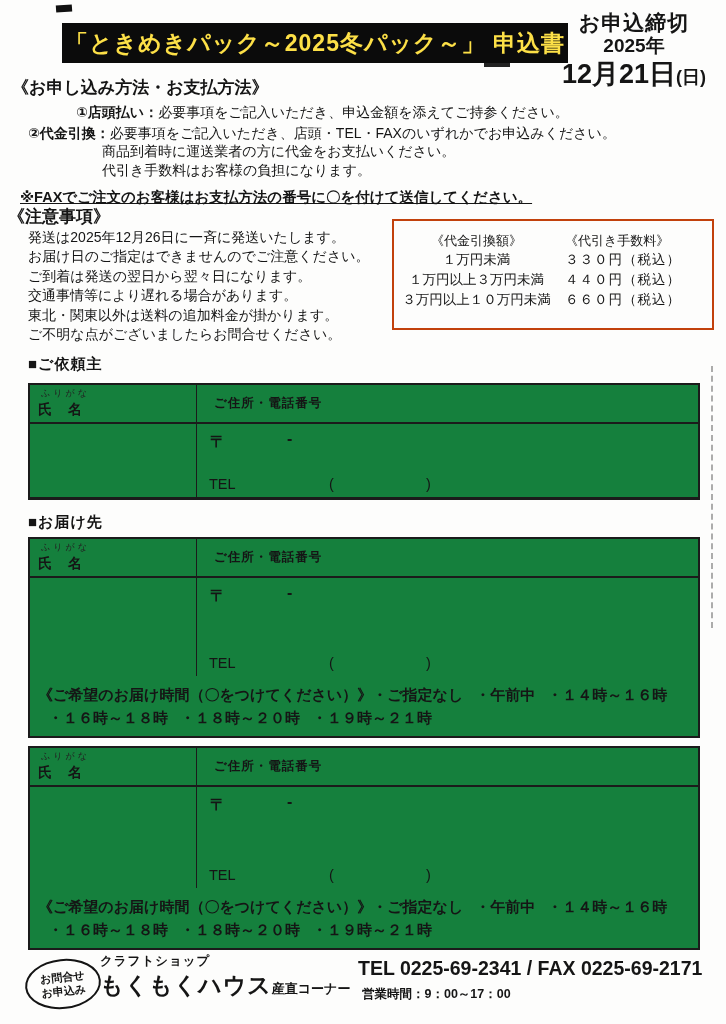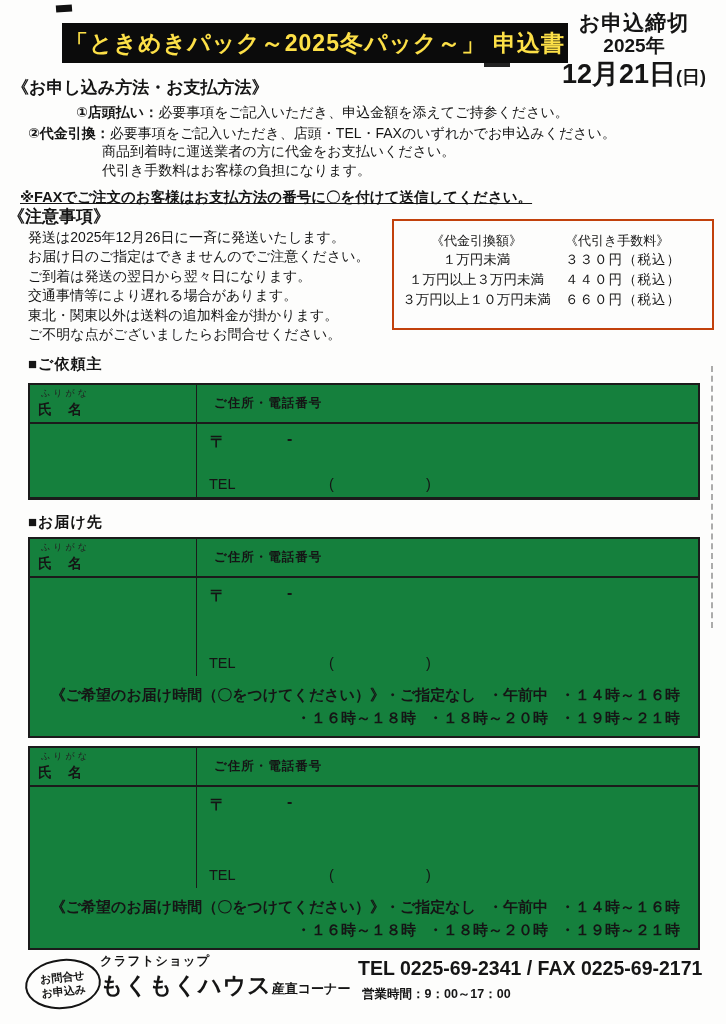"《ご希望のお届け時間（〇をつけてください）》・ご指定なし ・午前中" .ftime { text-align: right -> none }
